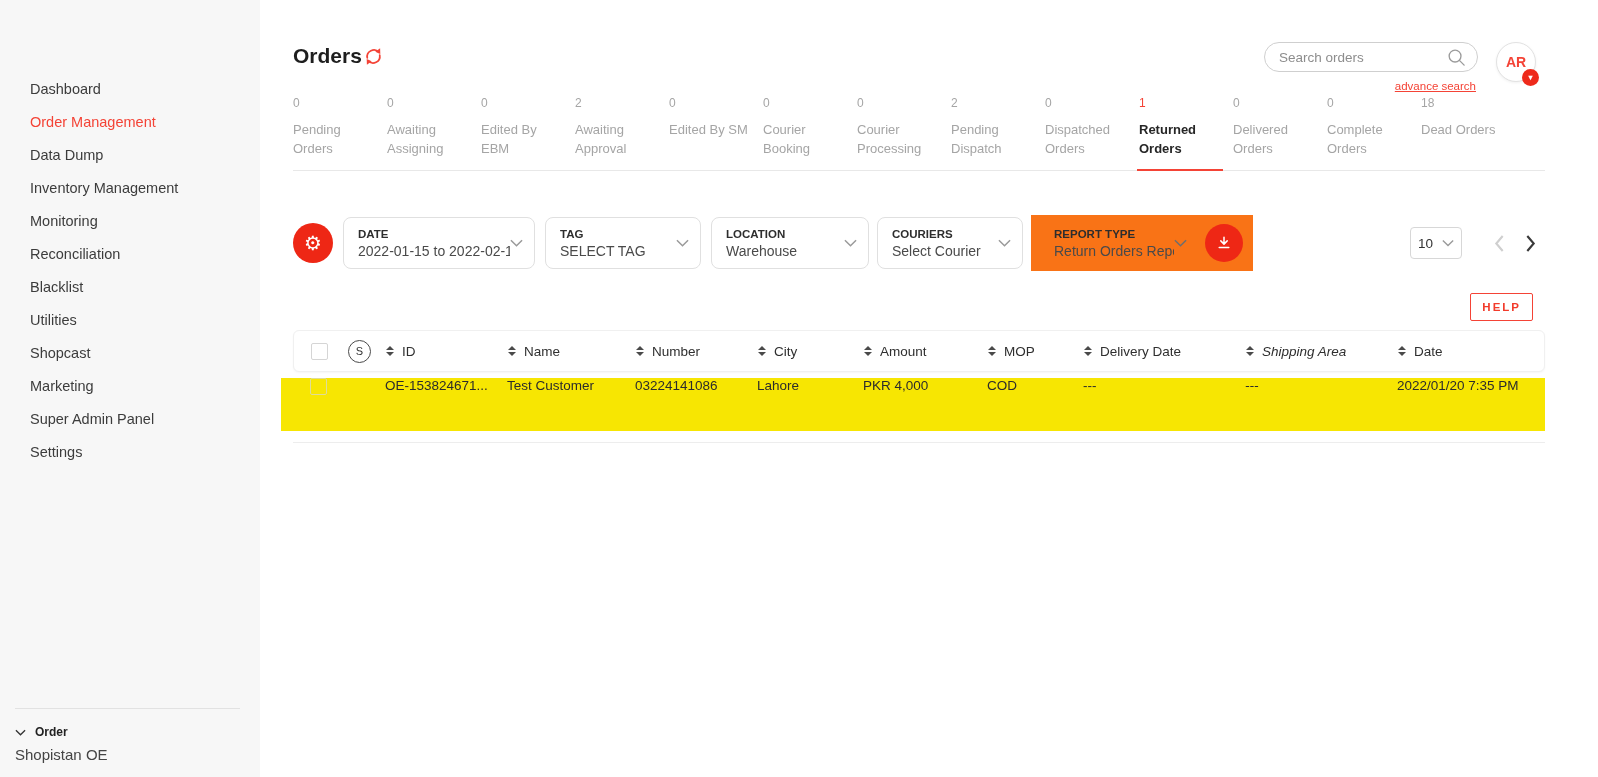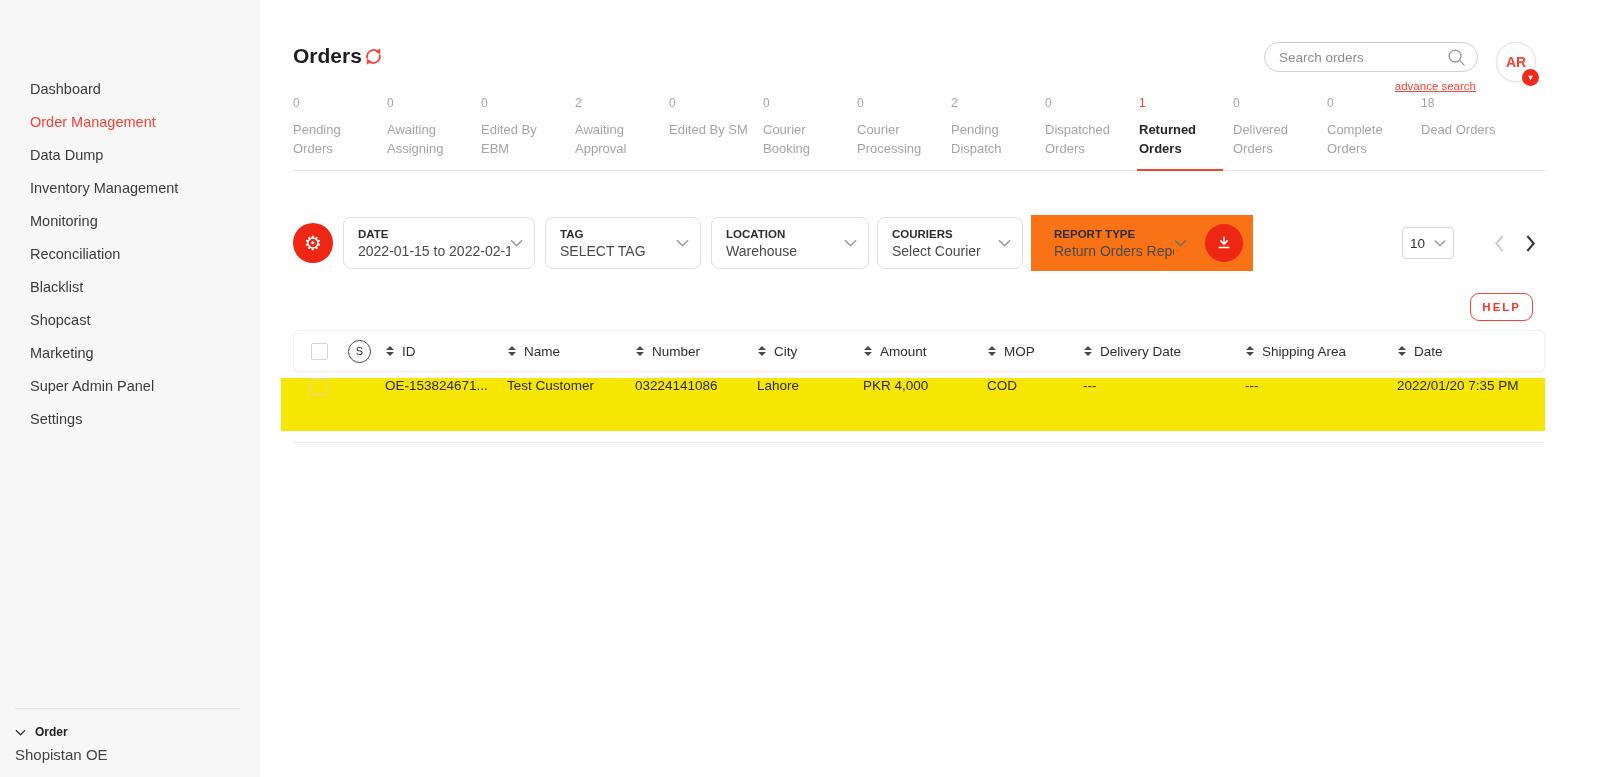"10" .page-size { margin-right: 40px -> 32px }
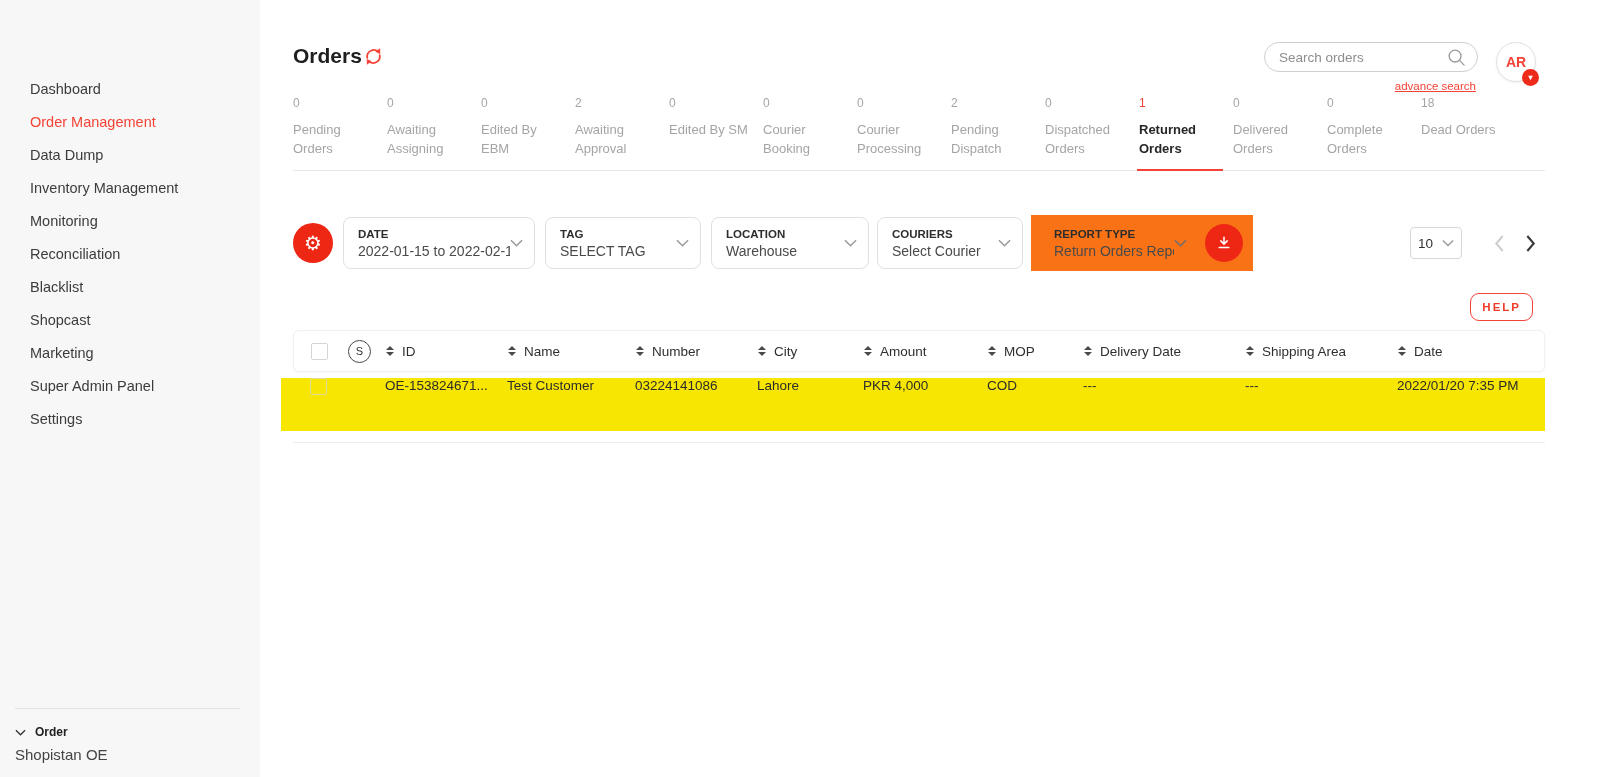"HELP" .help-btn { border-radius: 9px -> 2px }
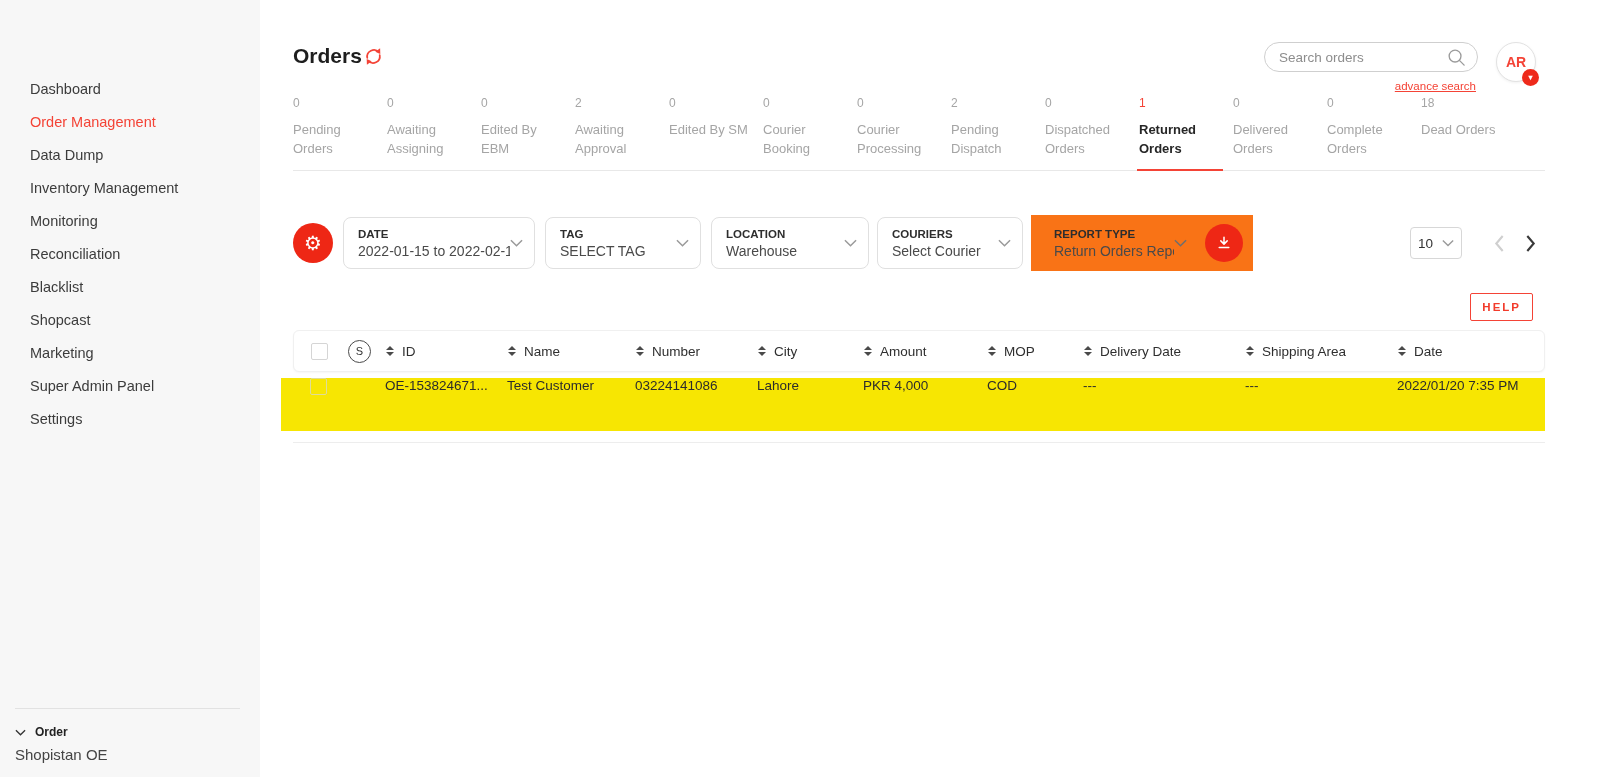"Utilities" div.nav-item { html: none -> <div>Utilities</div> }
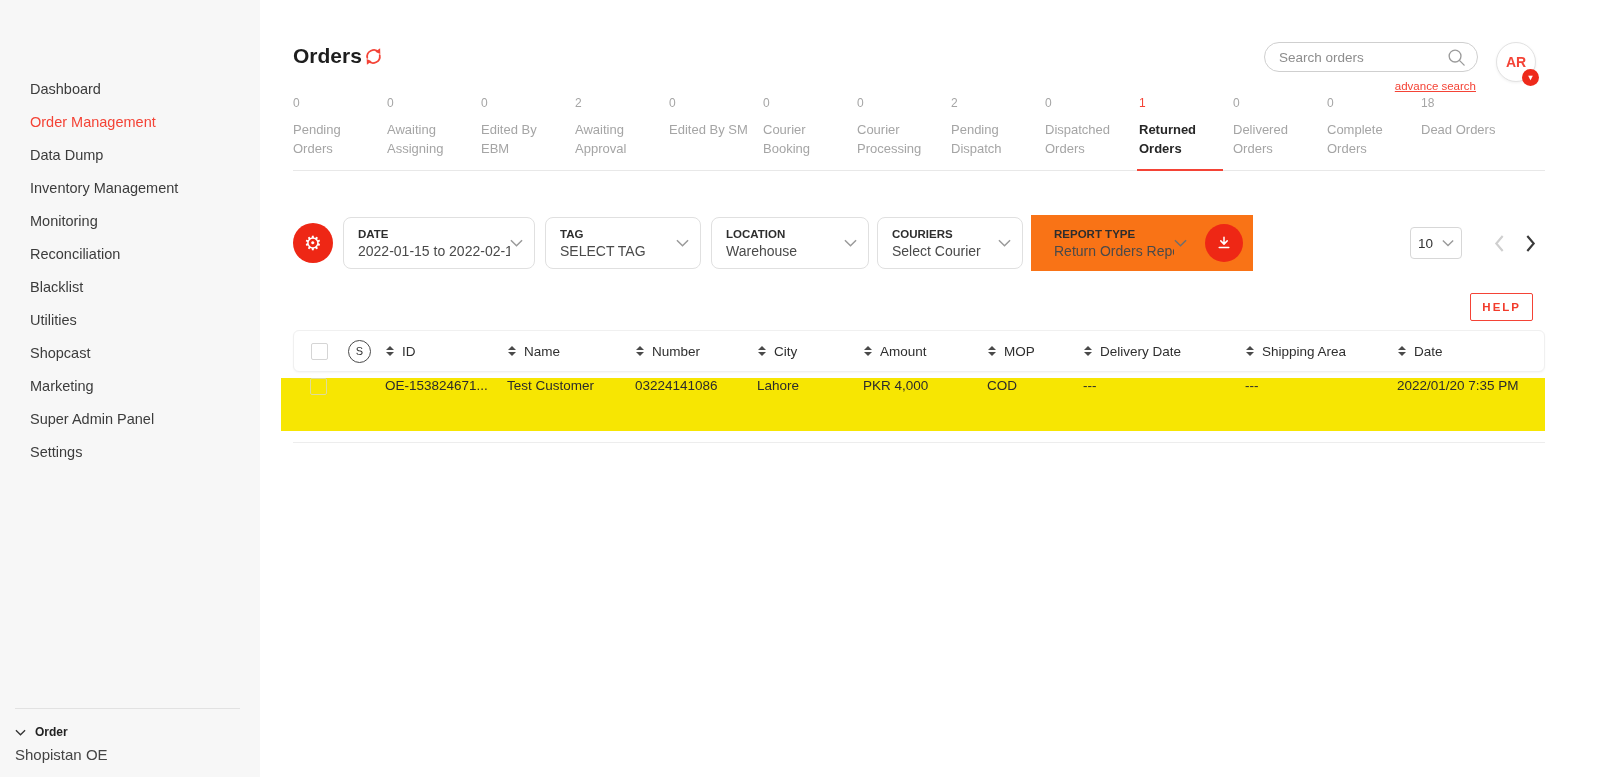"Shipping Area" .col-7 { font-style: none -> italic }
